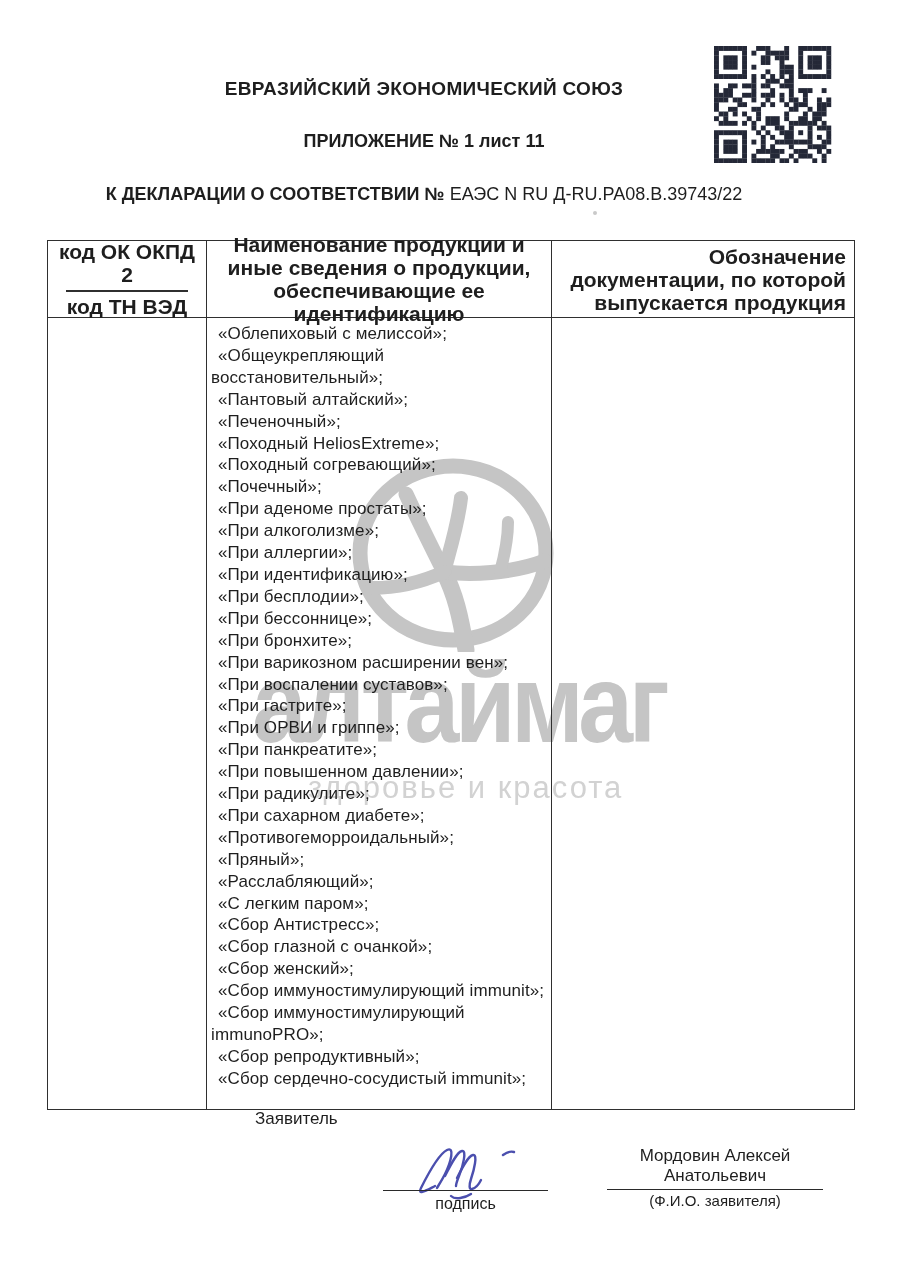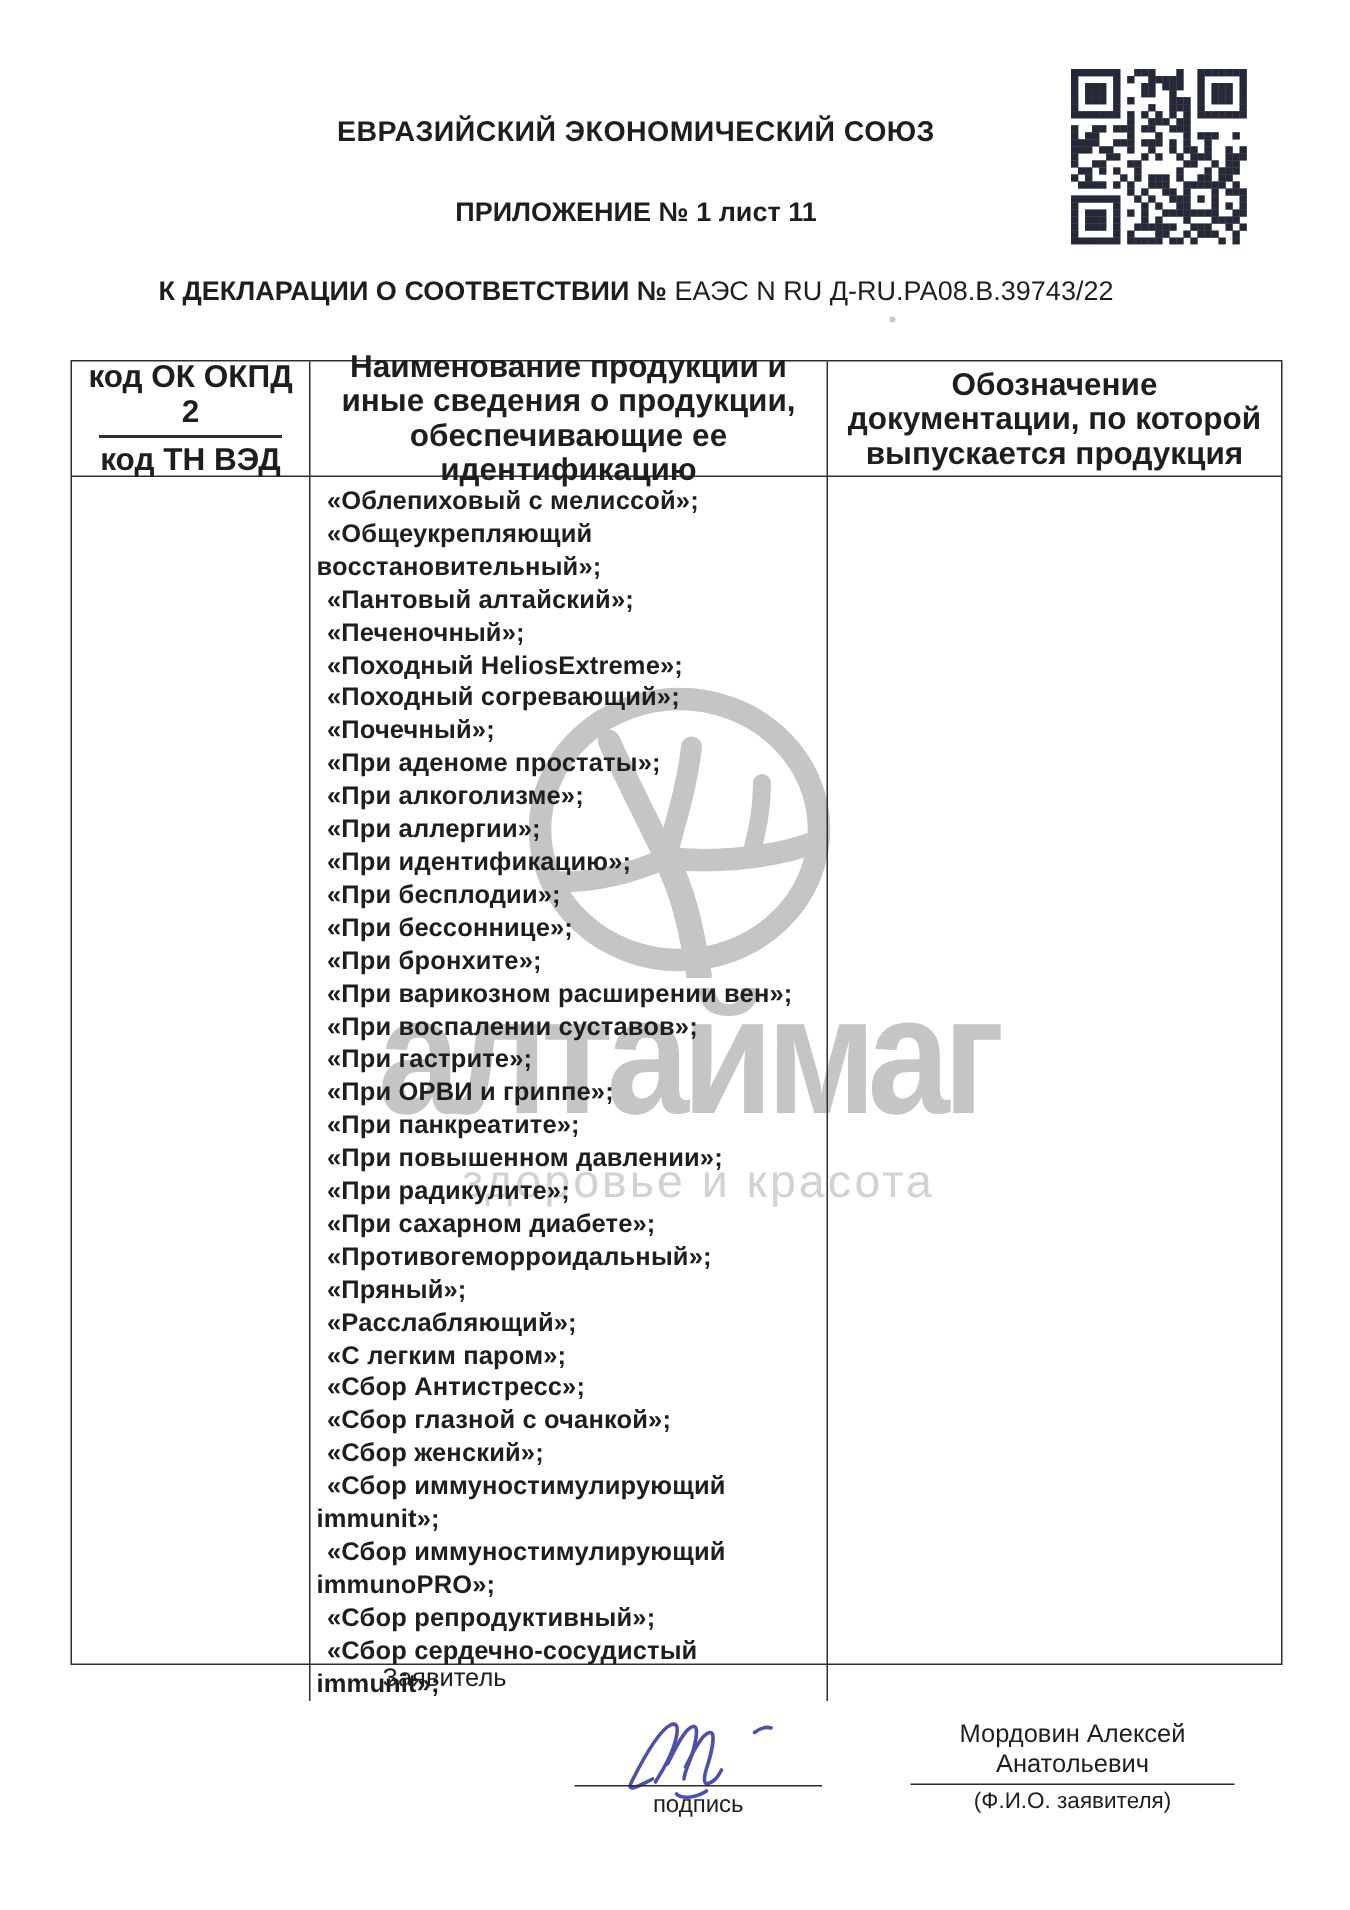"Обозначение документации, по которой" .cell.last { text-align: none -> right }
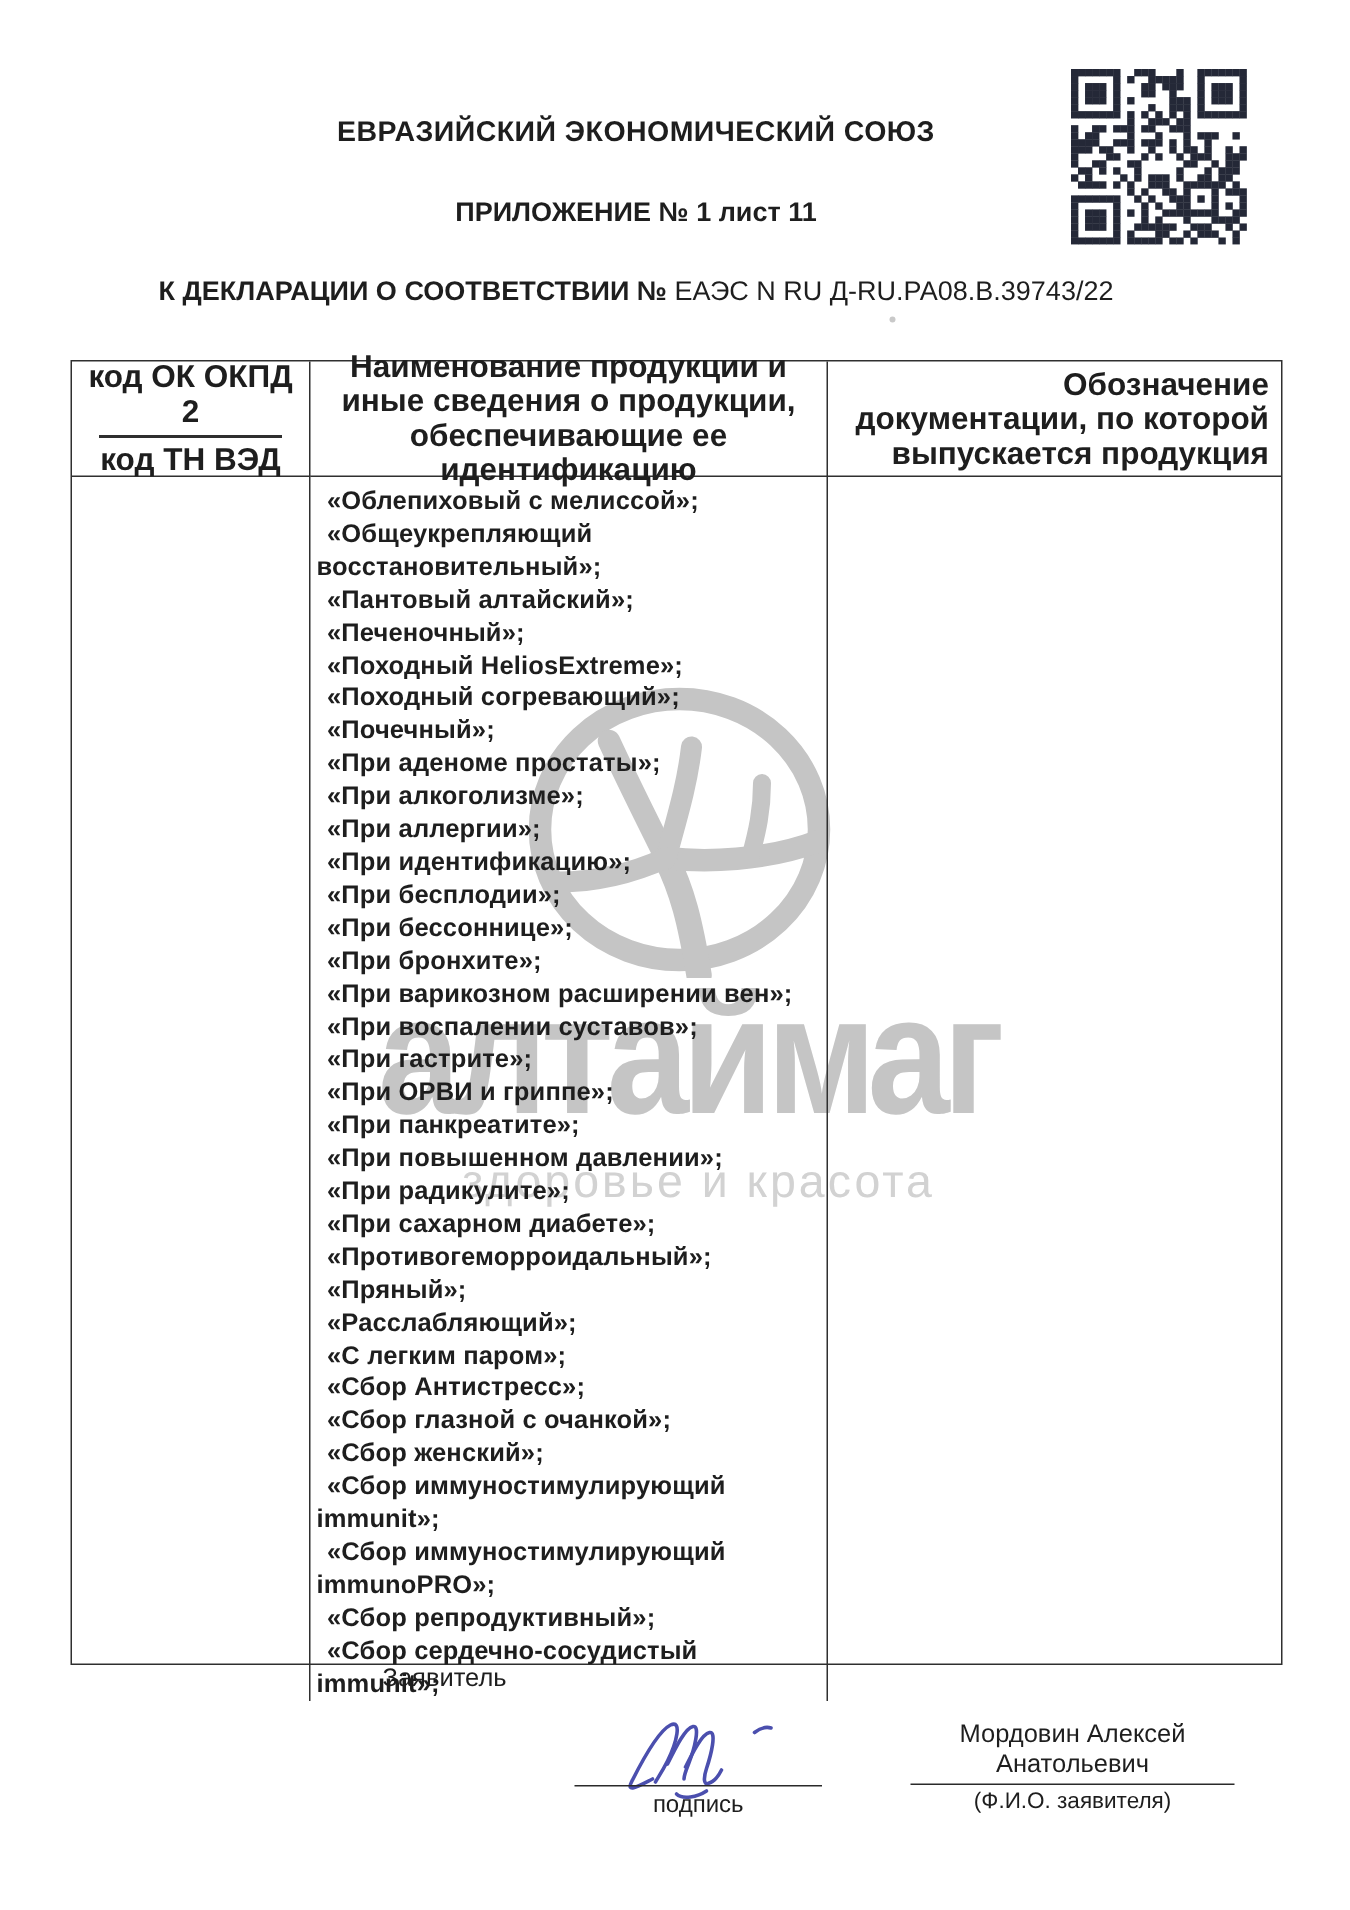"«Облепиховый с мелиссой»;" .product-line { font-weight: bold -> none }
